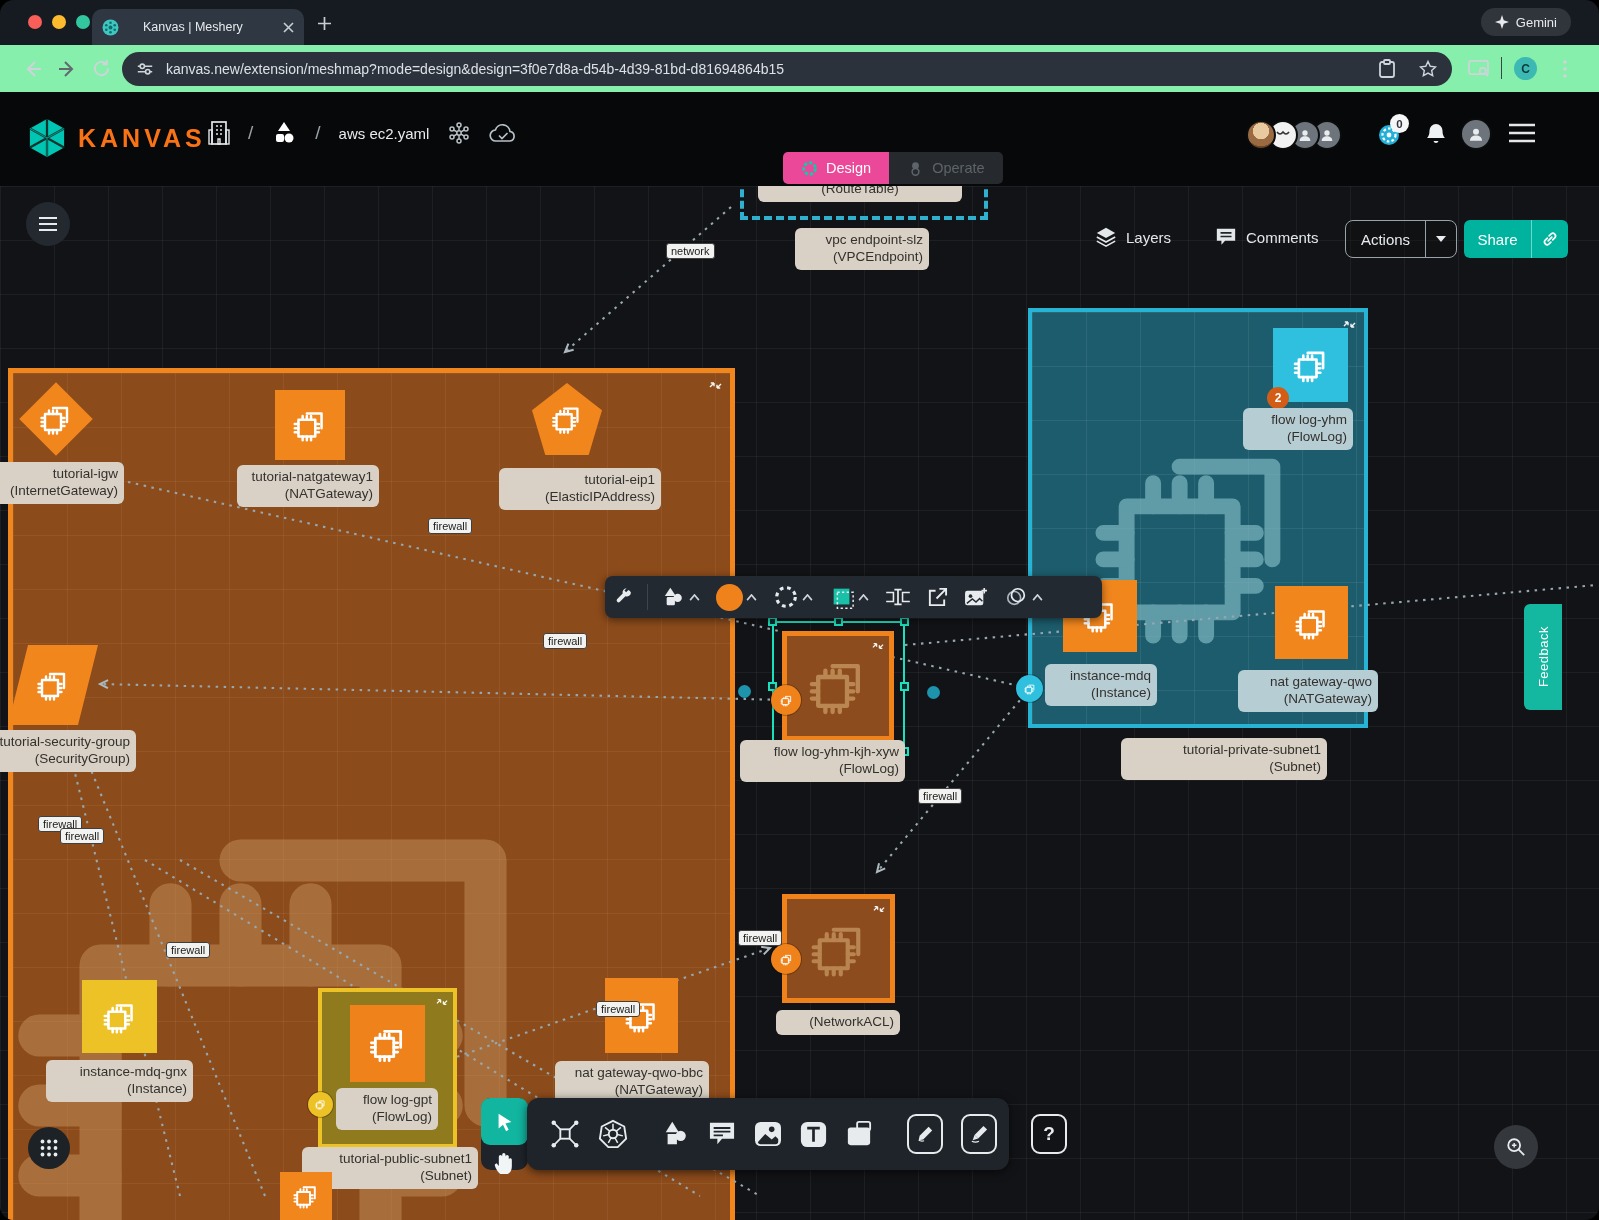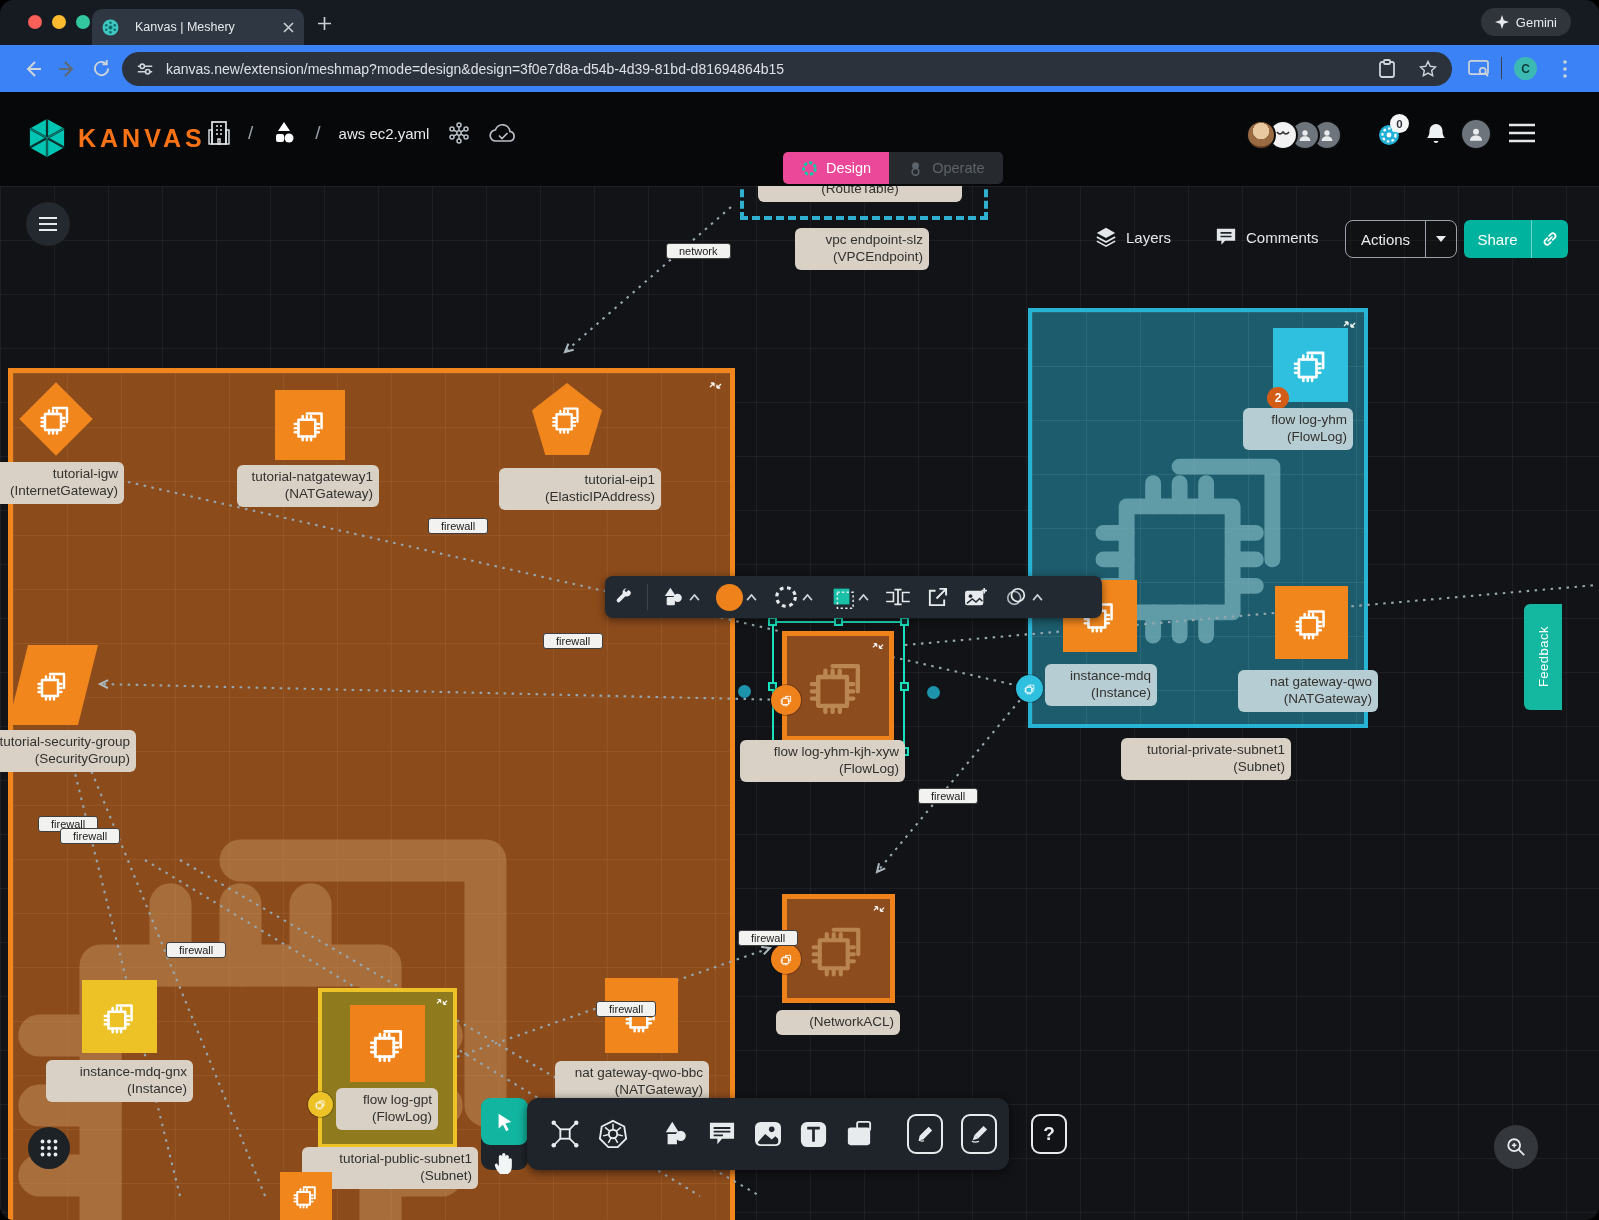"Kanvas | Meshery" .tab-title { margin-left: 16px -> 24px }
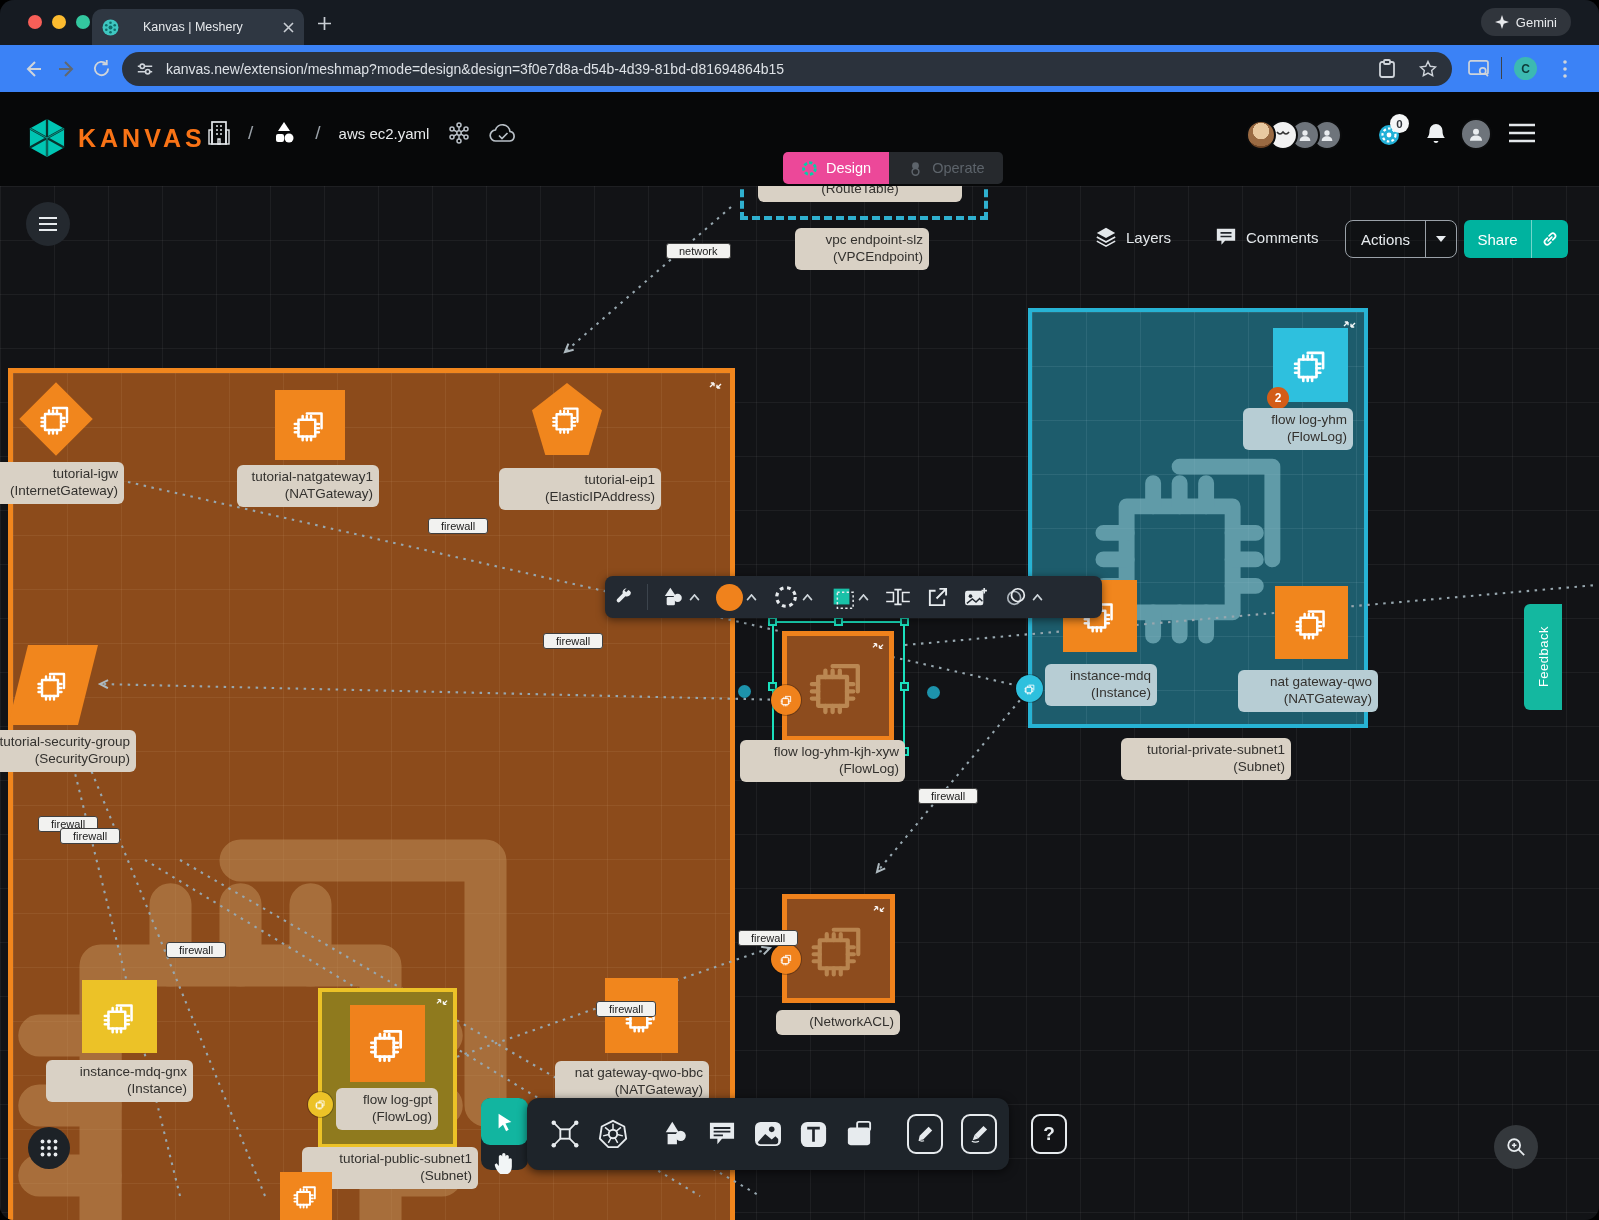"kanvas.new/extension/meshmap?mode=design" .urlrow { background: #3b82f6 -> #86efac }
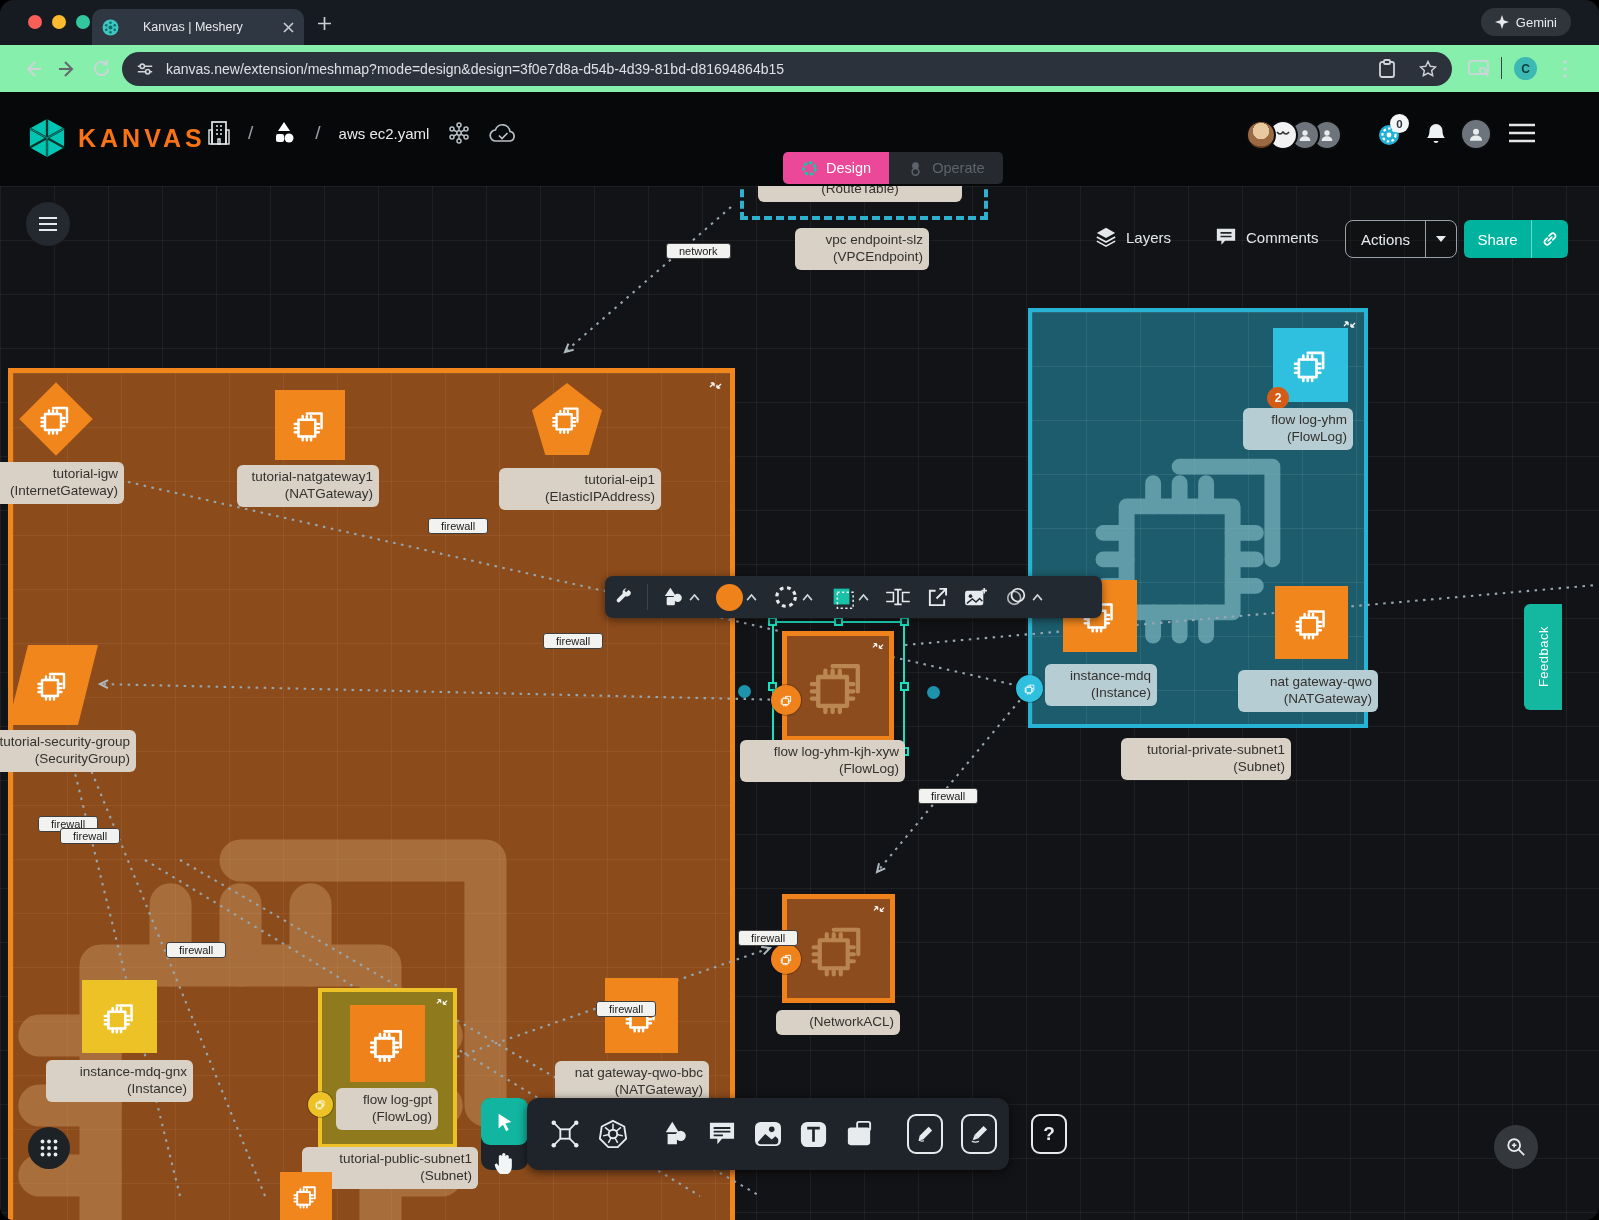"network" .elabel { padding: 0 12px -> 0 4px }
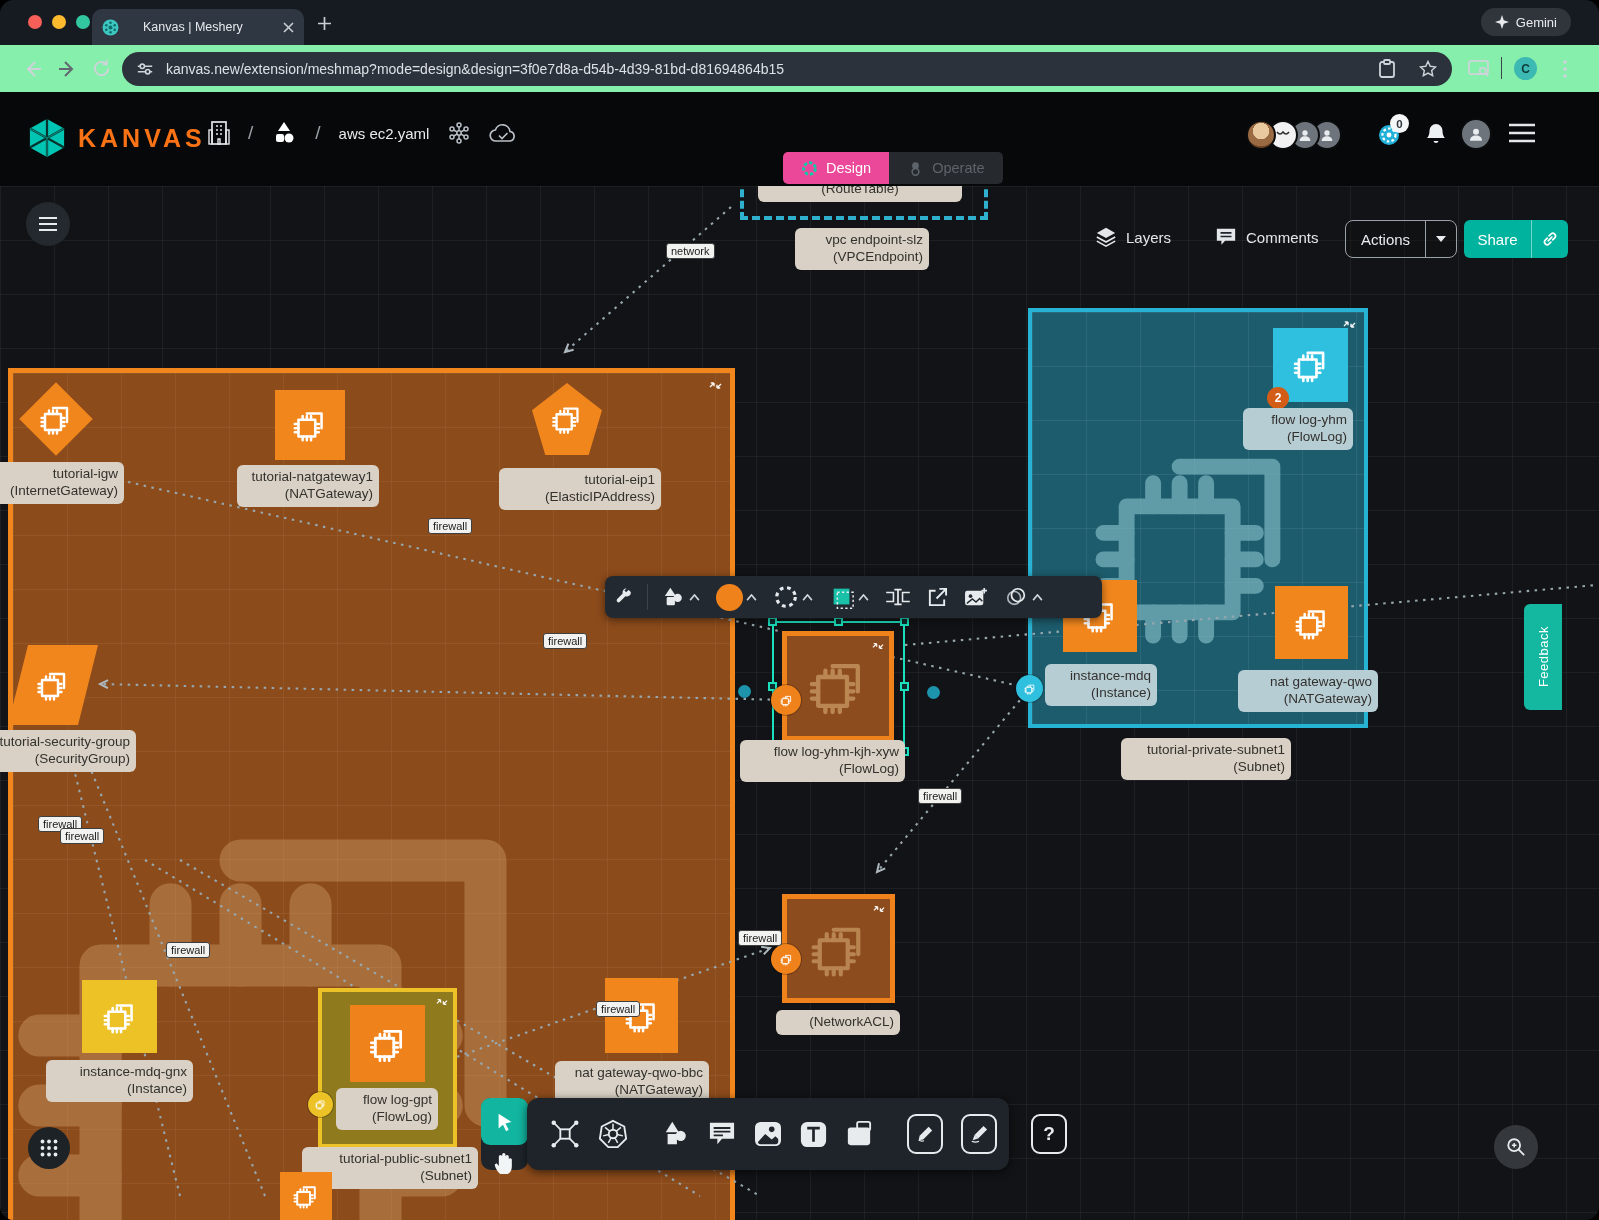"tutorial-private-subnet1" div.nlabel { width: 170px -> 206px }
